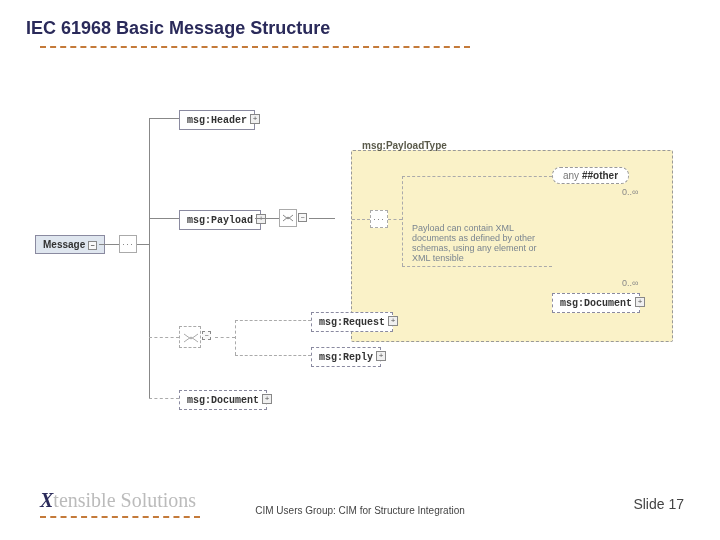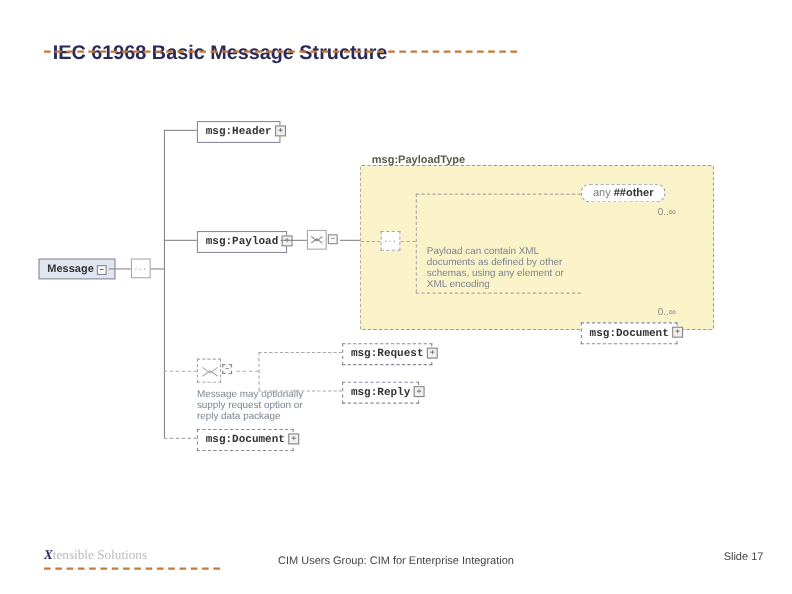"IEC 61968 Basic Message Structure" .title { left: 48px -> 26px; margin-top: 20px -> none }
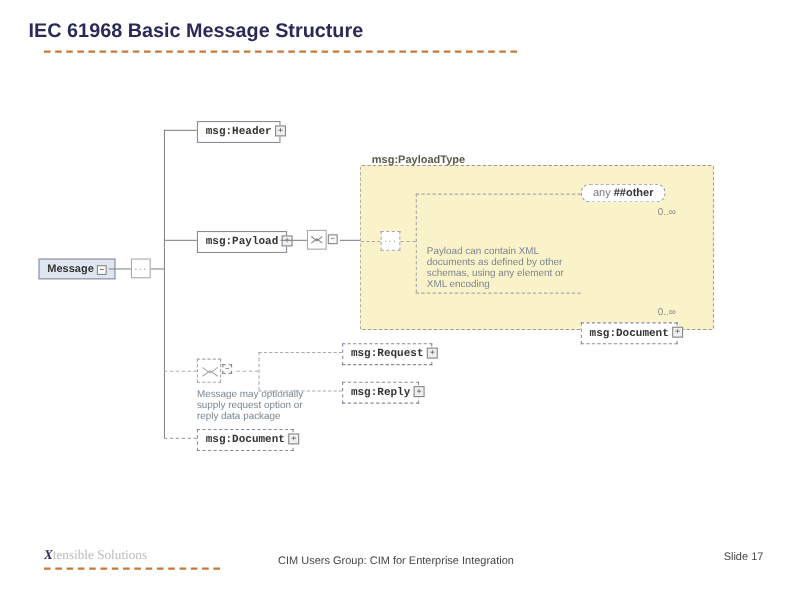"msg:PayloadType" div.payload-container { height: 150px -> 192px; left: 292px -> 316px }
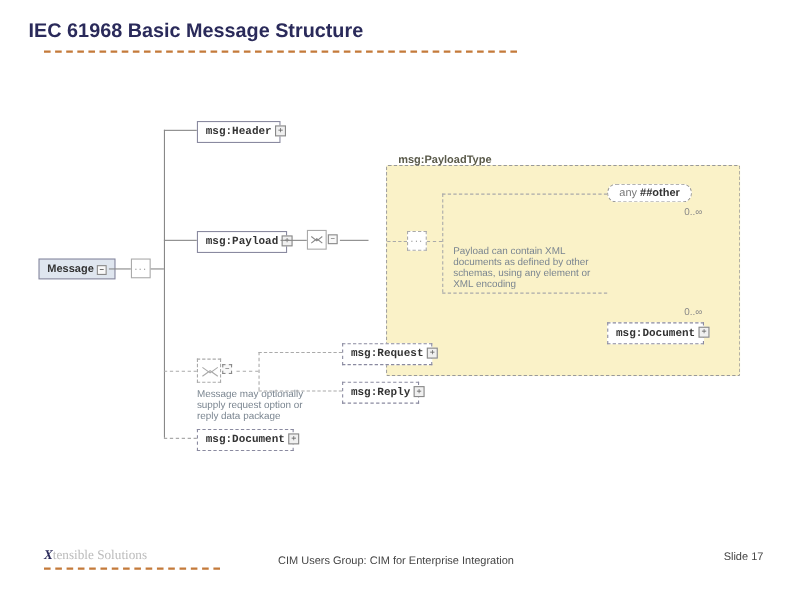"Payload can contain XML documents" div.label { text: encoding -> tensible }
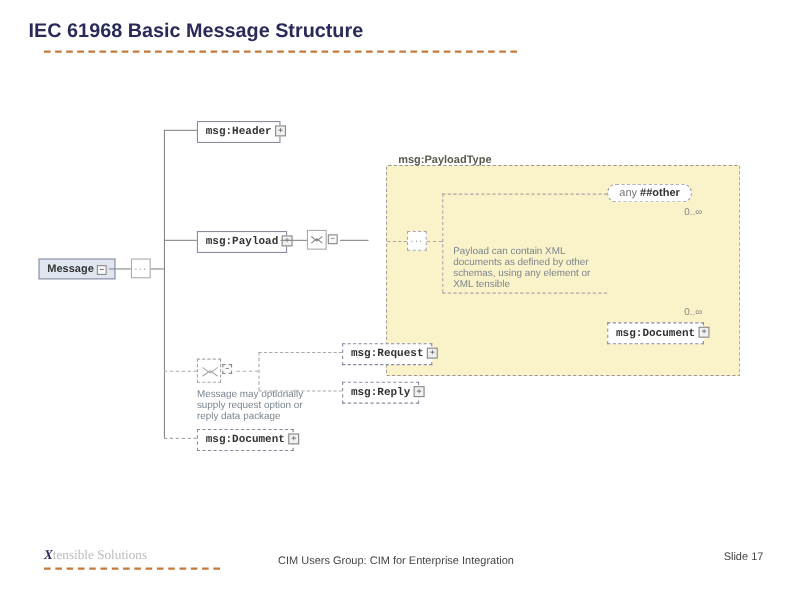"Message may optionally supply request" div.label { html: <div>Message may optionally supply request option or reply data package</div> -> none }
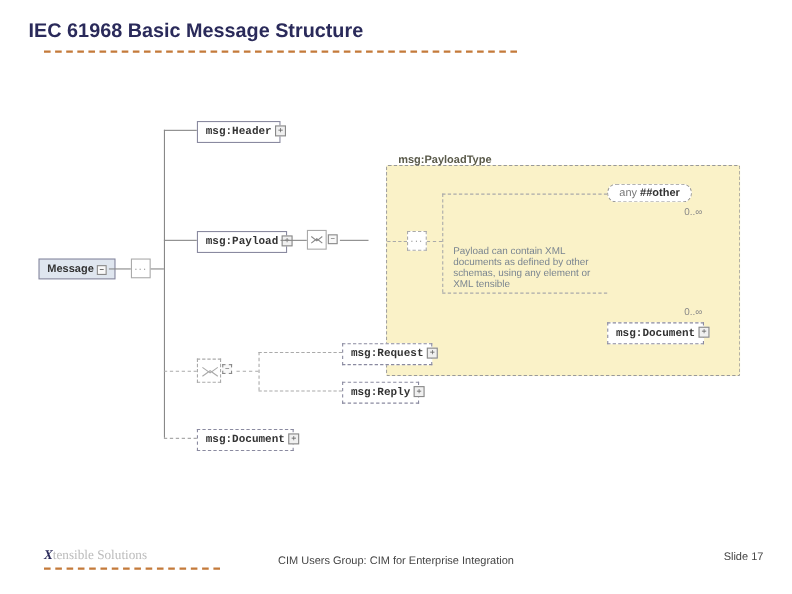"Xtensible Solutions" .footer-logo { font-size: 12px -> 20px }
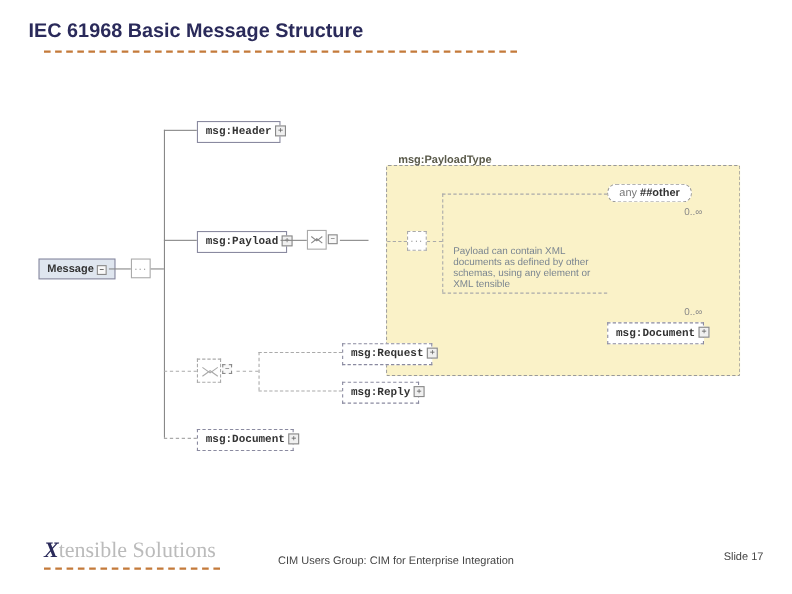"CIM Users Group: CIM for" div.footer-center { text: Enterprise -> Structure }
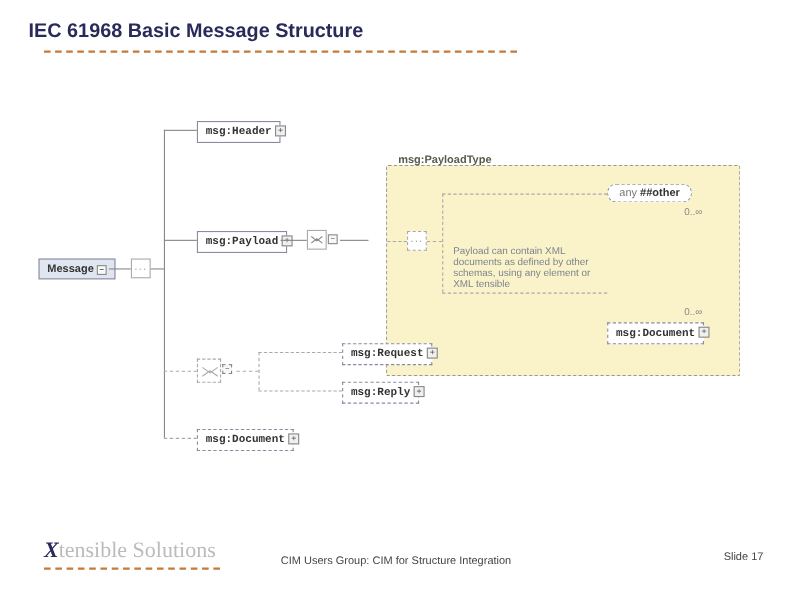"Slide 17" .slide-number { font-size: 10px -> 14px; right: 26px -> 36px }
